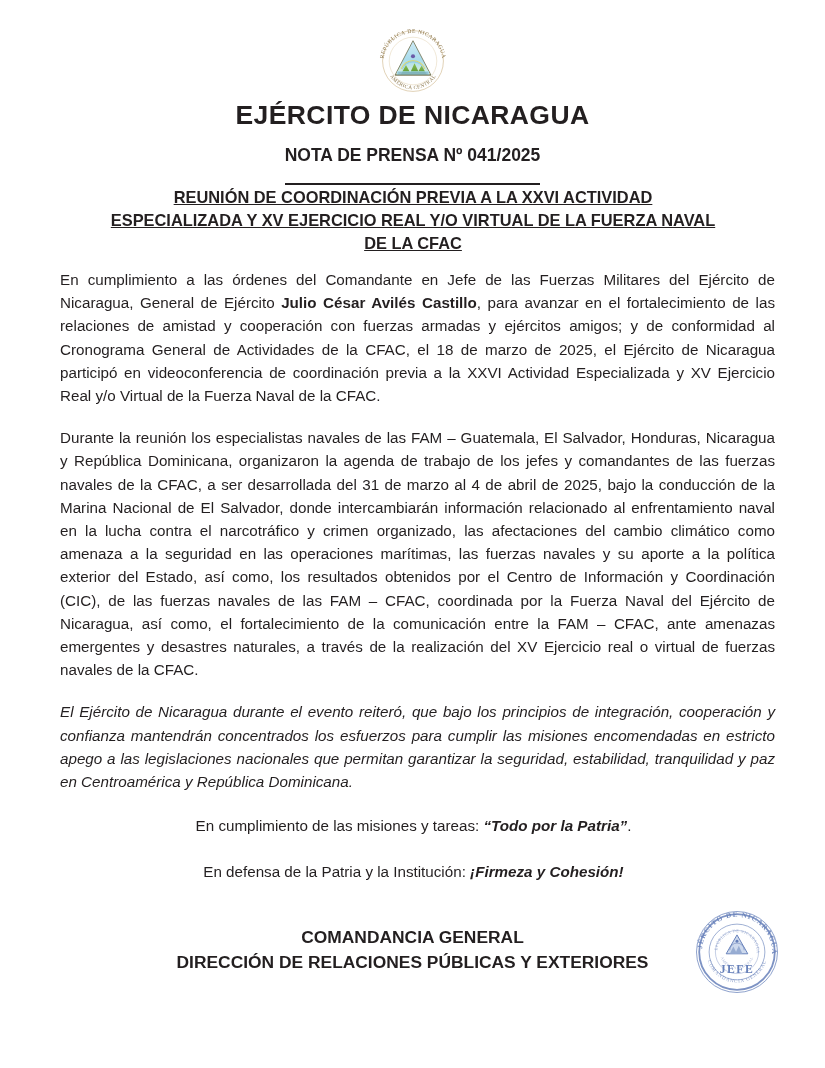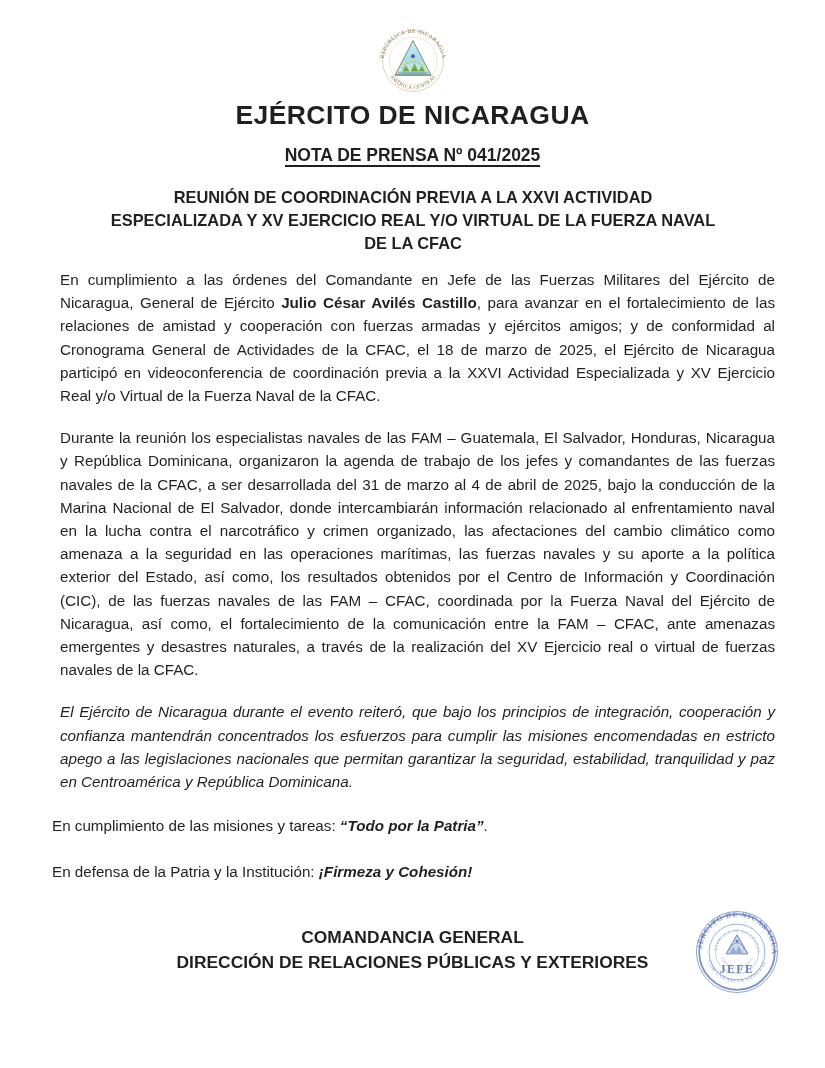"NOTA DE PRENSA Nº 041/2025" .doc-subtitle span { padding-bottom: 0 -> 18px }
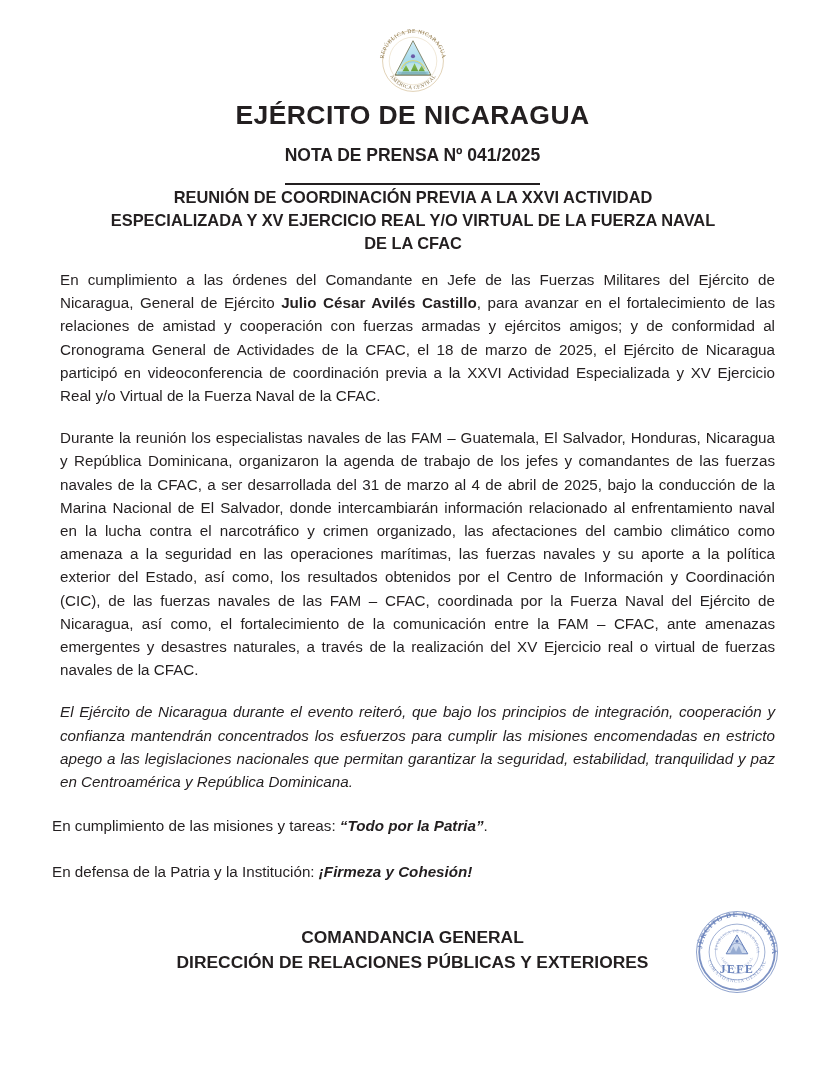"REUNIÓN DE COORDINACIÓN PREVIA A" .doc-heading { text-decoration: none -> underline }
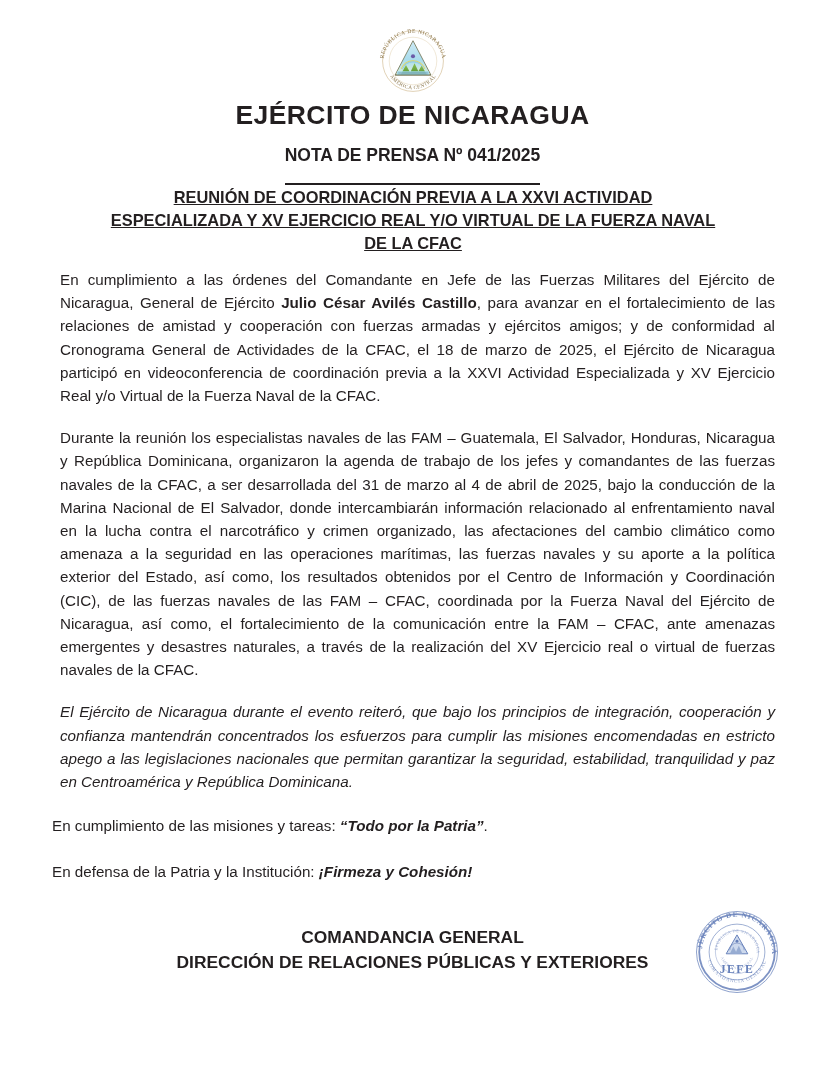"En cumplimiento de las misiones" p.line { text-align: left -> center }
